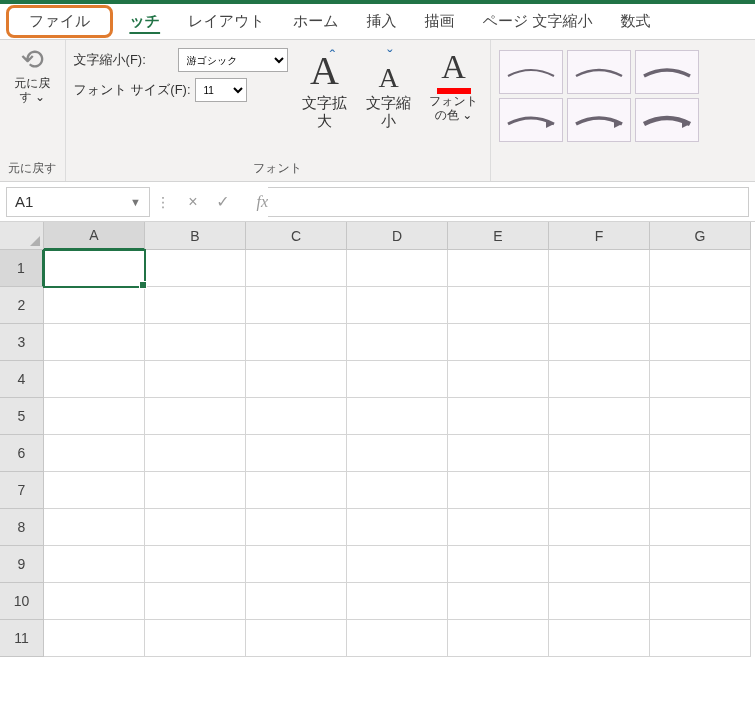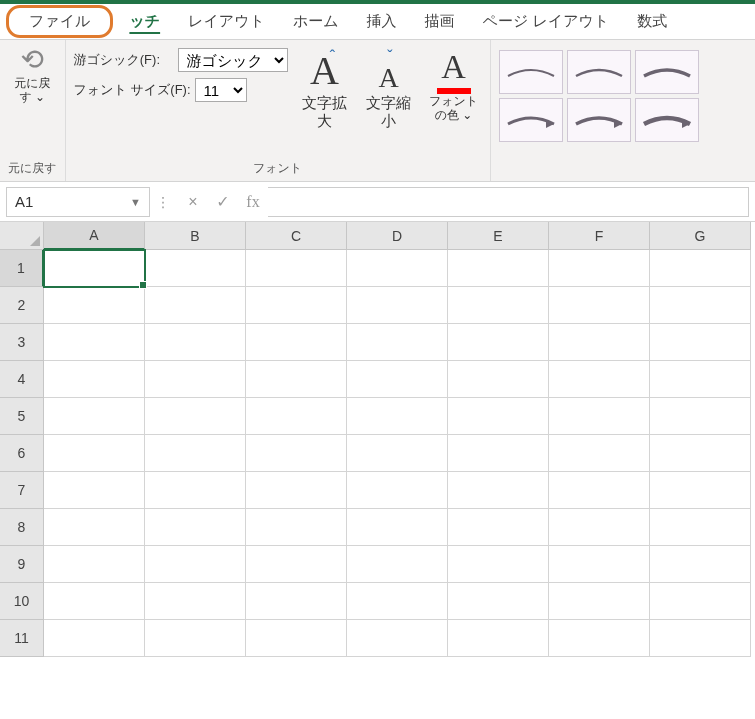"ファイル" .tab-file { border-radius: 14px -> 8px }
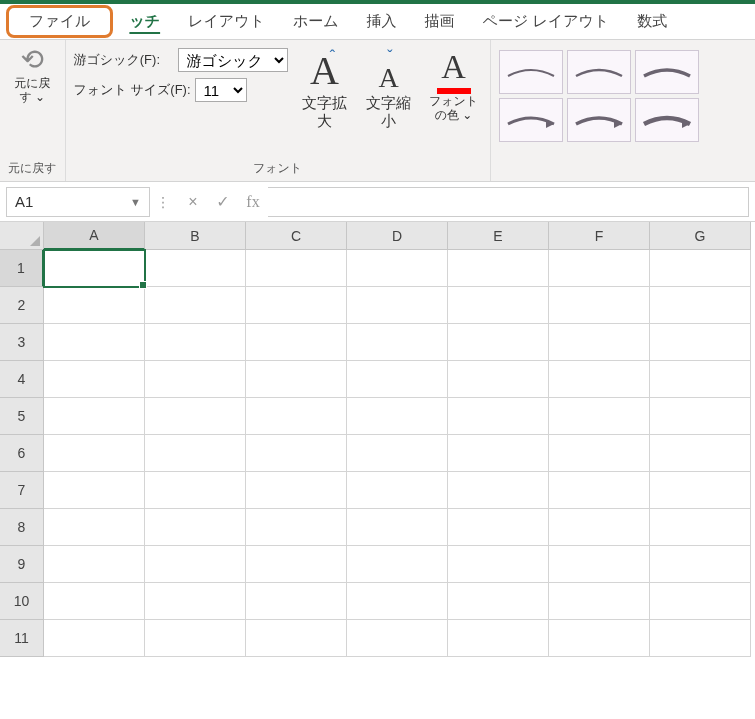"ページ レイアウト" div.tab { text: レイアウト -> 文字縮小 }
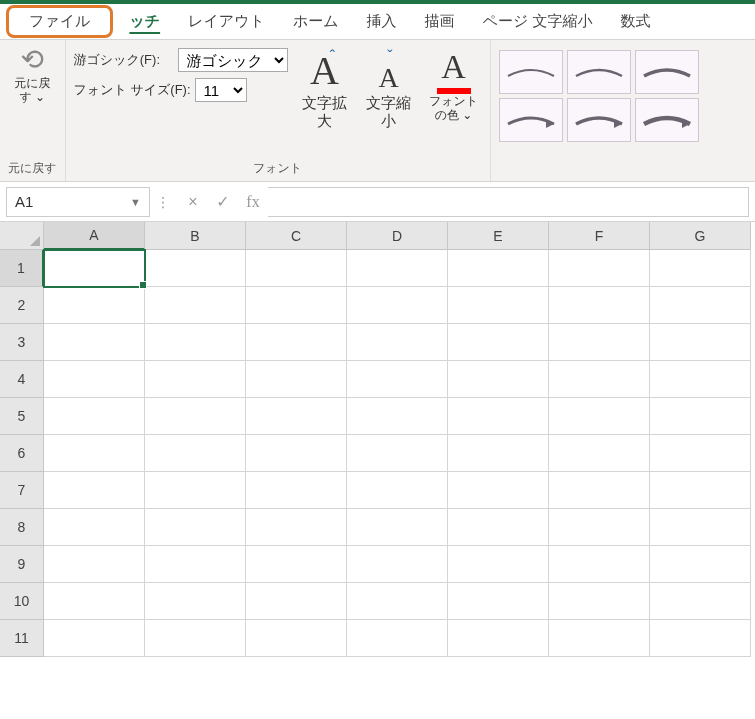"游ゴシック(F):" label { text: 游ゴシック -> 文字縮小 }
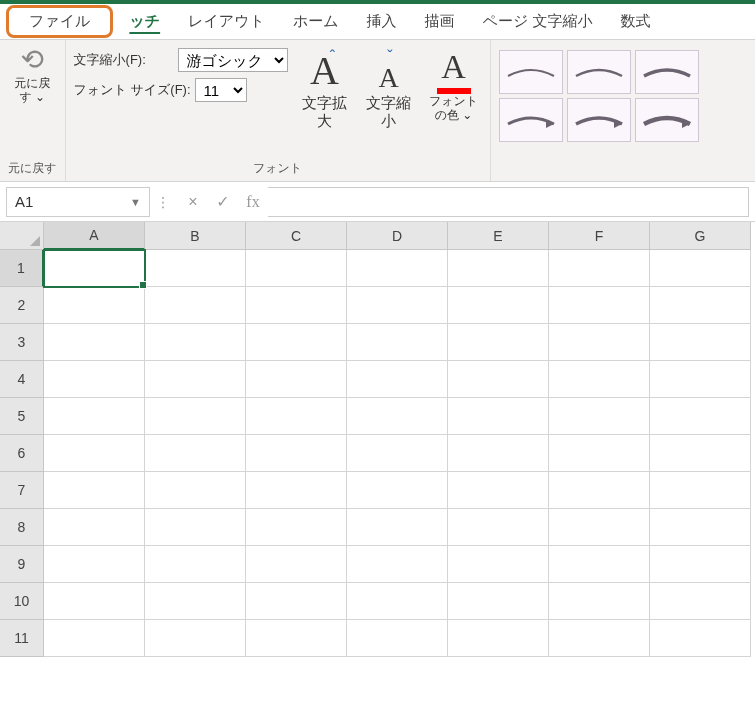"游ゴシック" .font-select { font-size: 15px -> 10px }
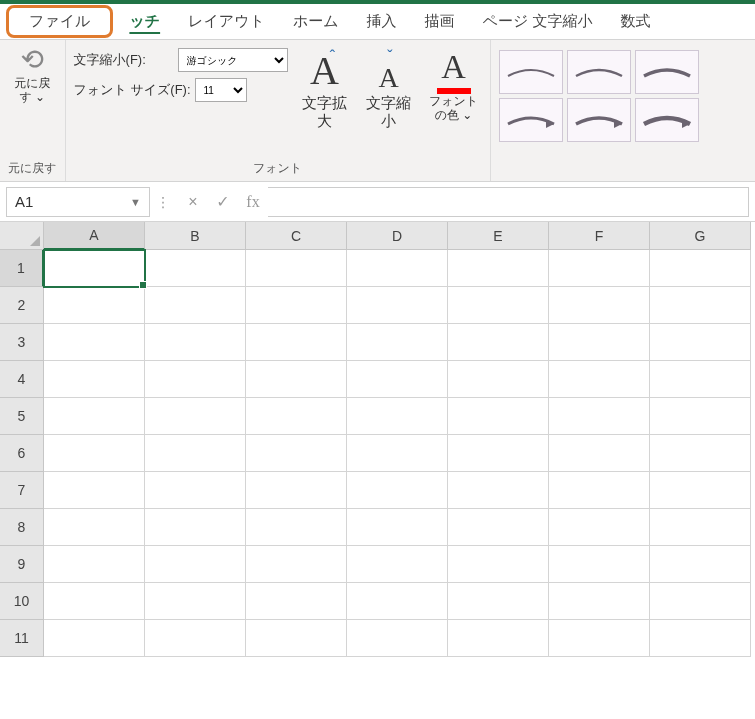"fx" .fb-fx { font-style: none -> italic; text-align: none -> right }
